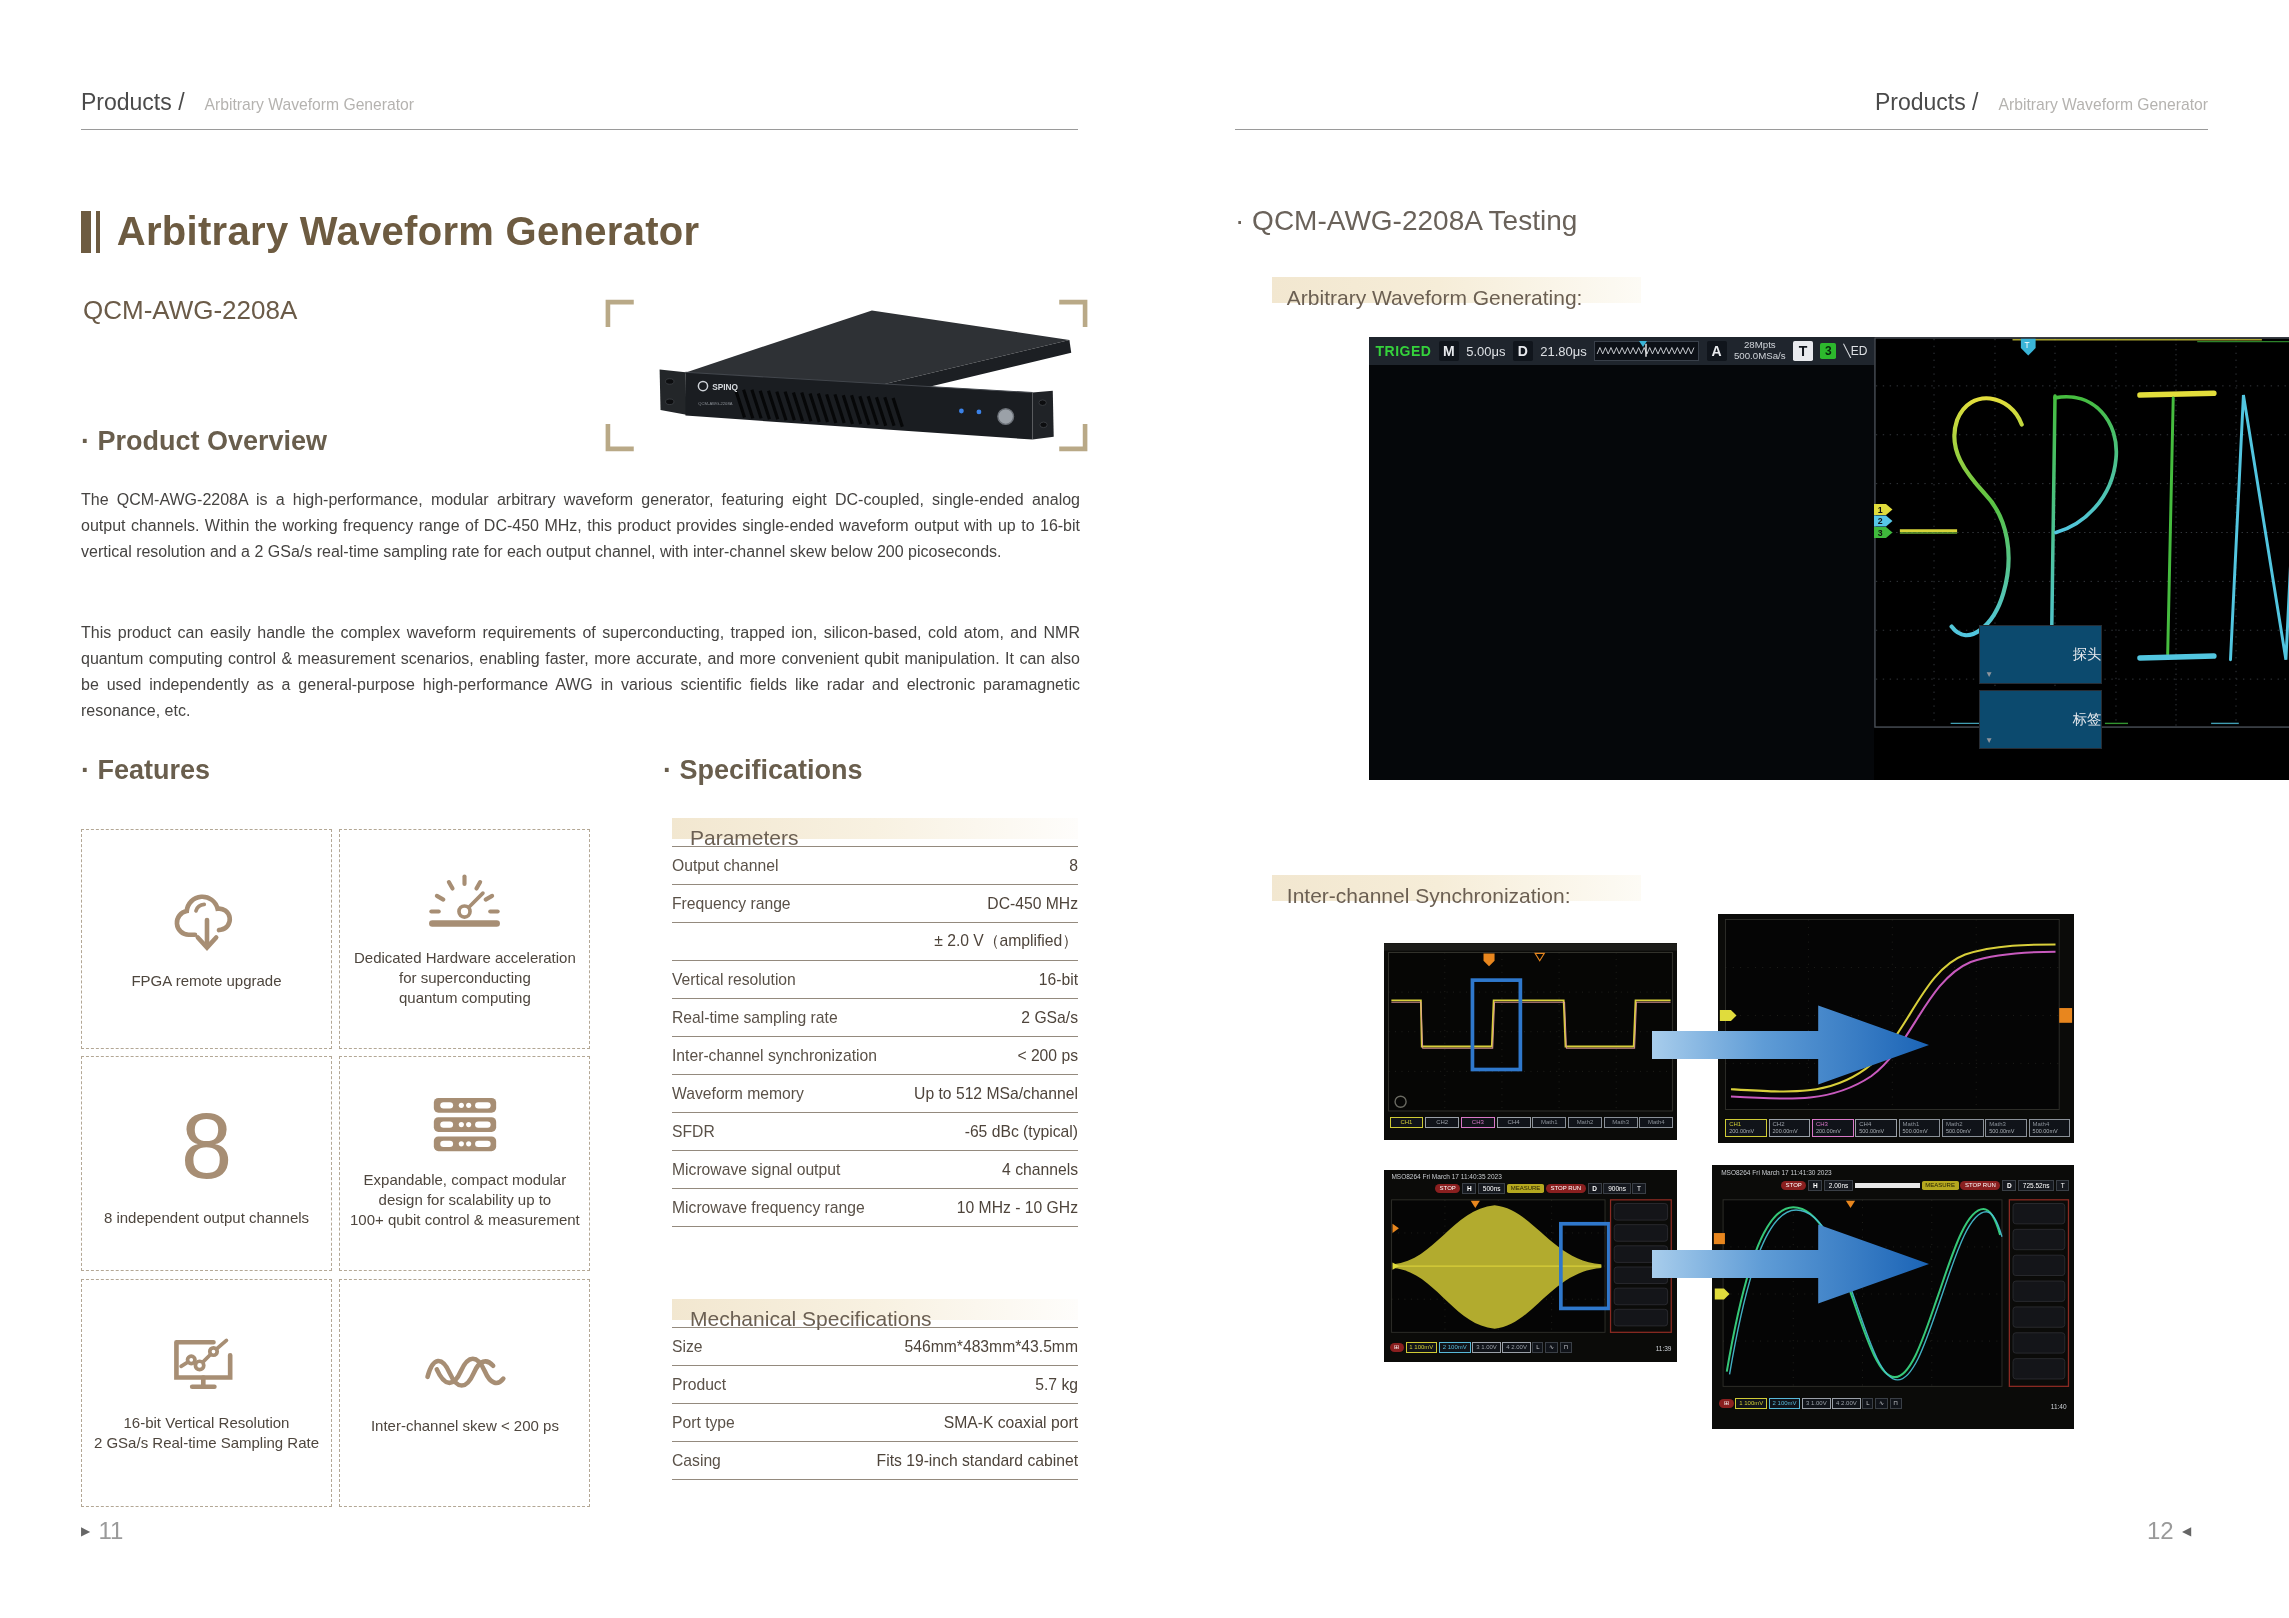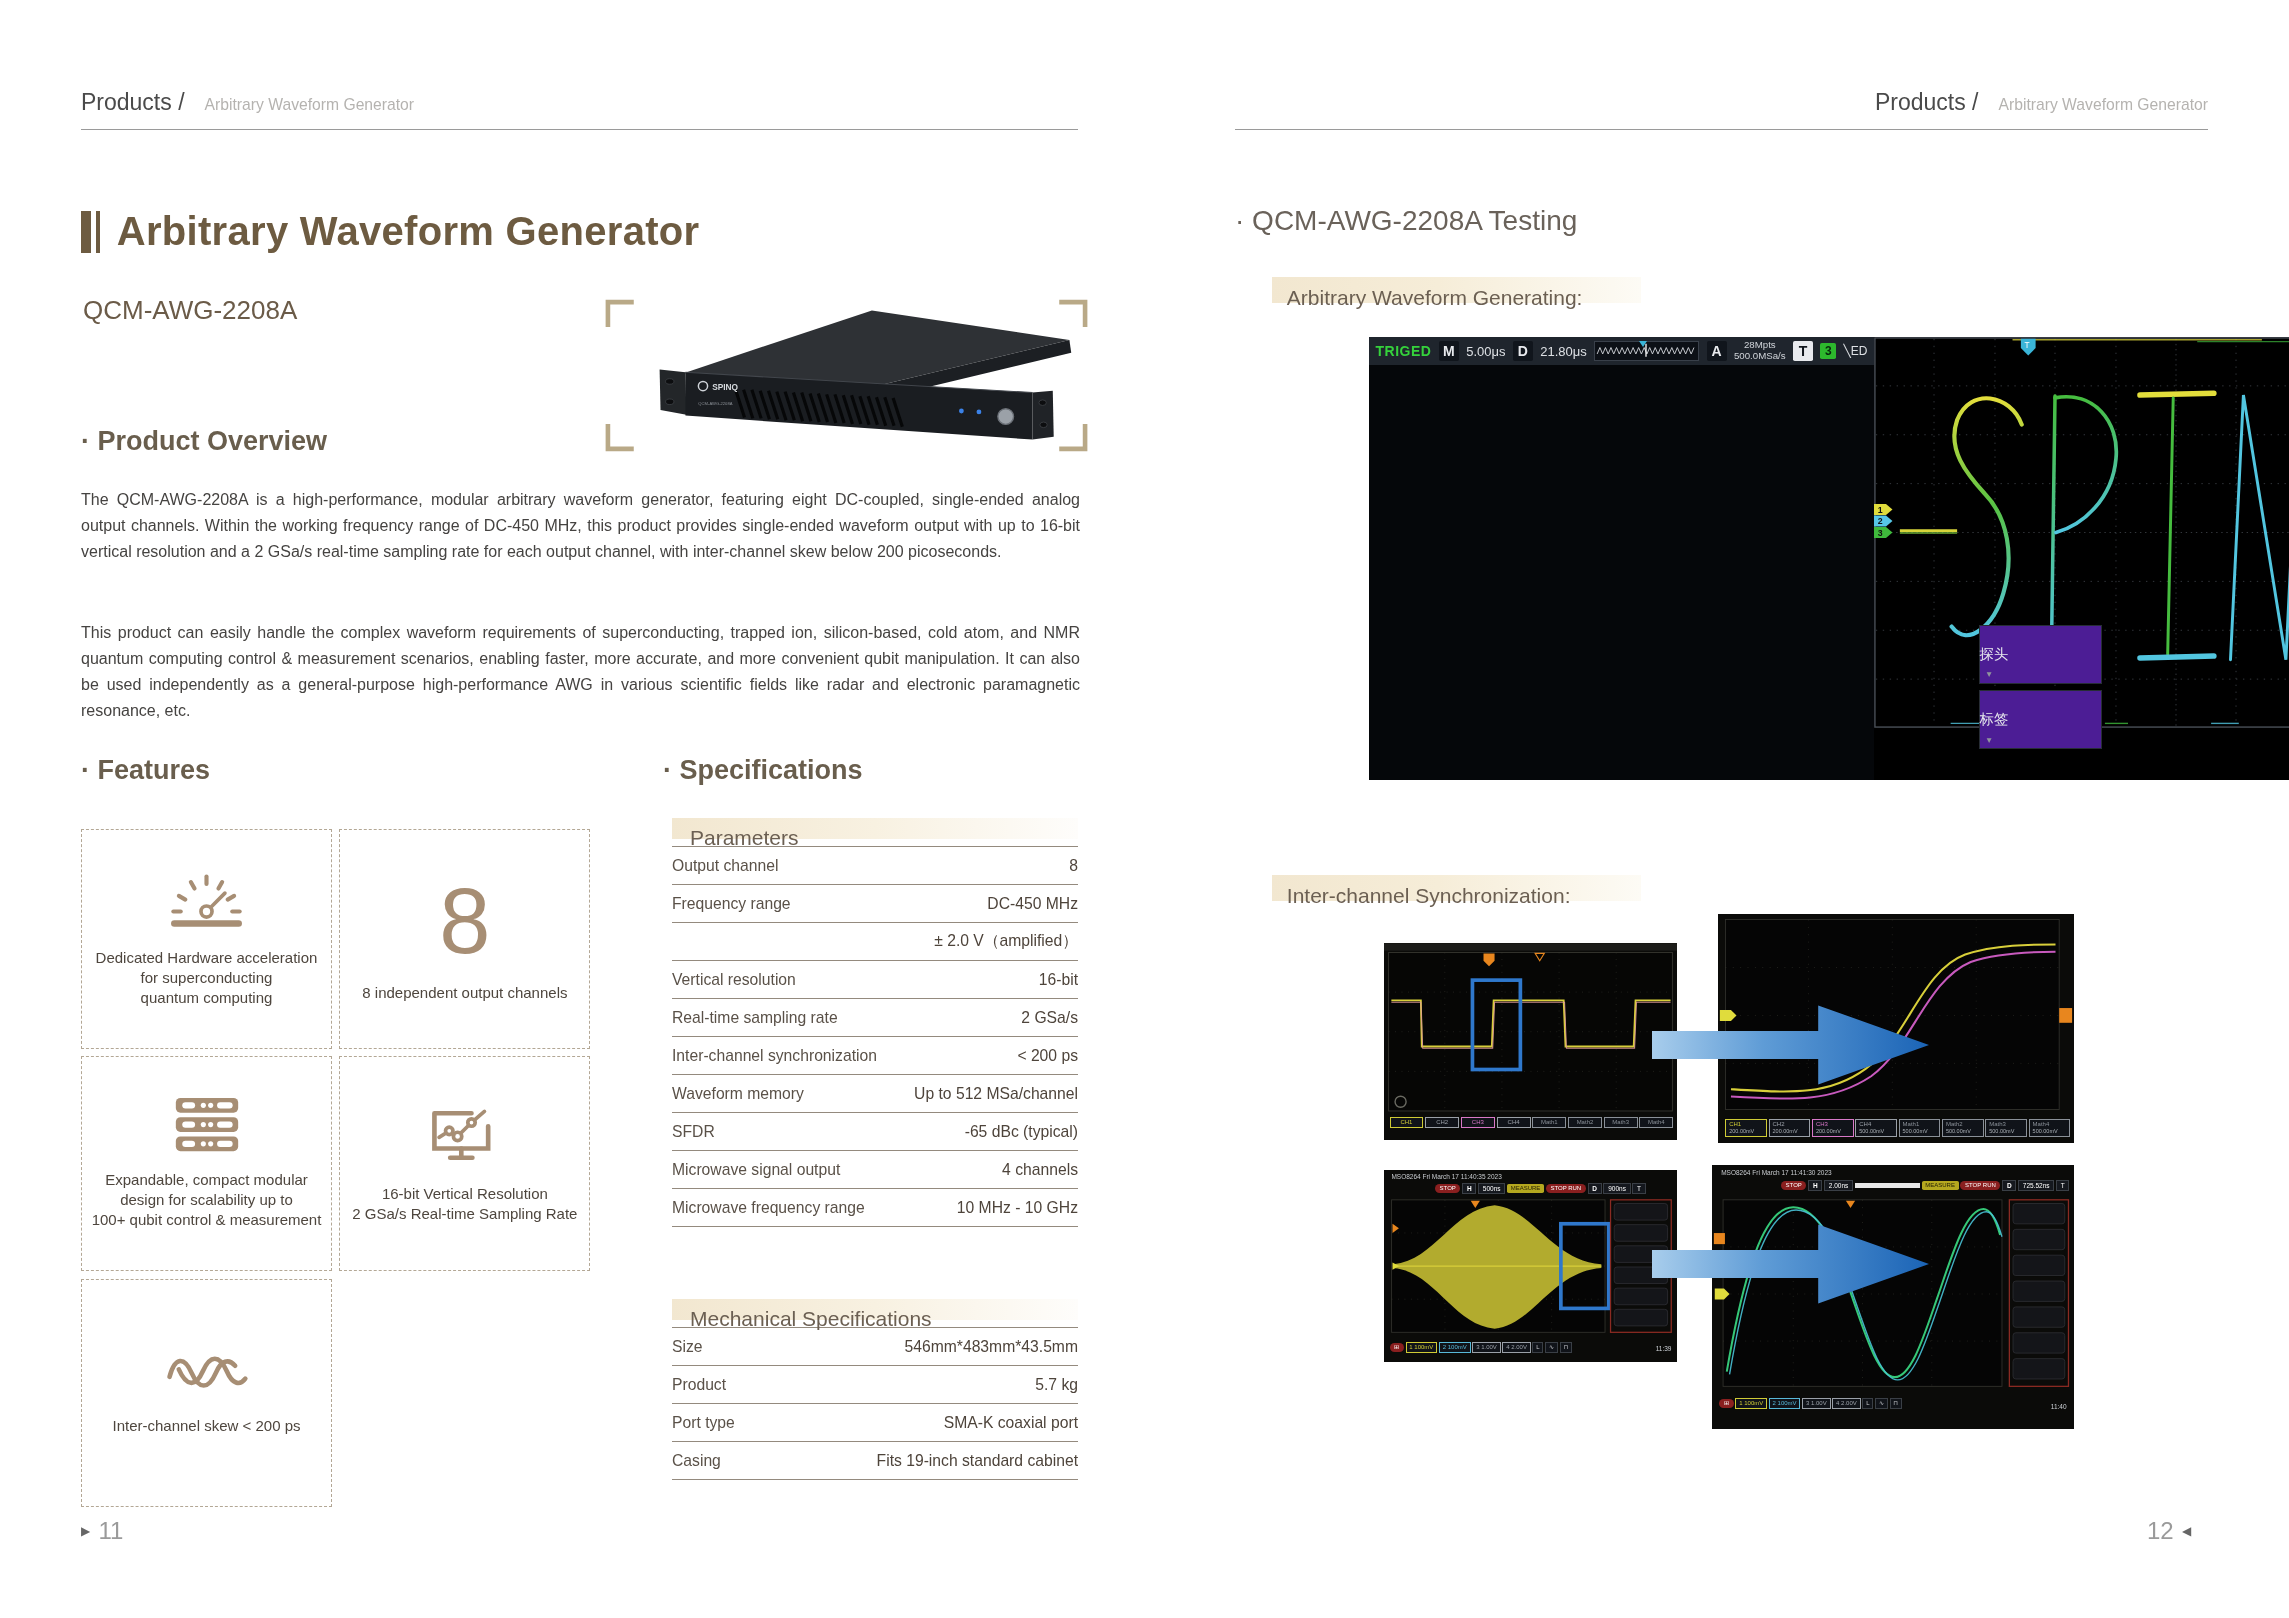"探头" .sbtn { background: #4c1d95 -> #0c4a6e; justify-content: flex-start -> flex-end }
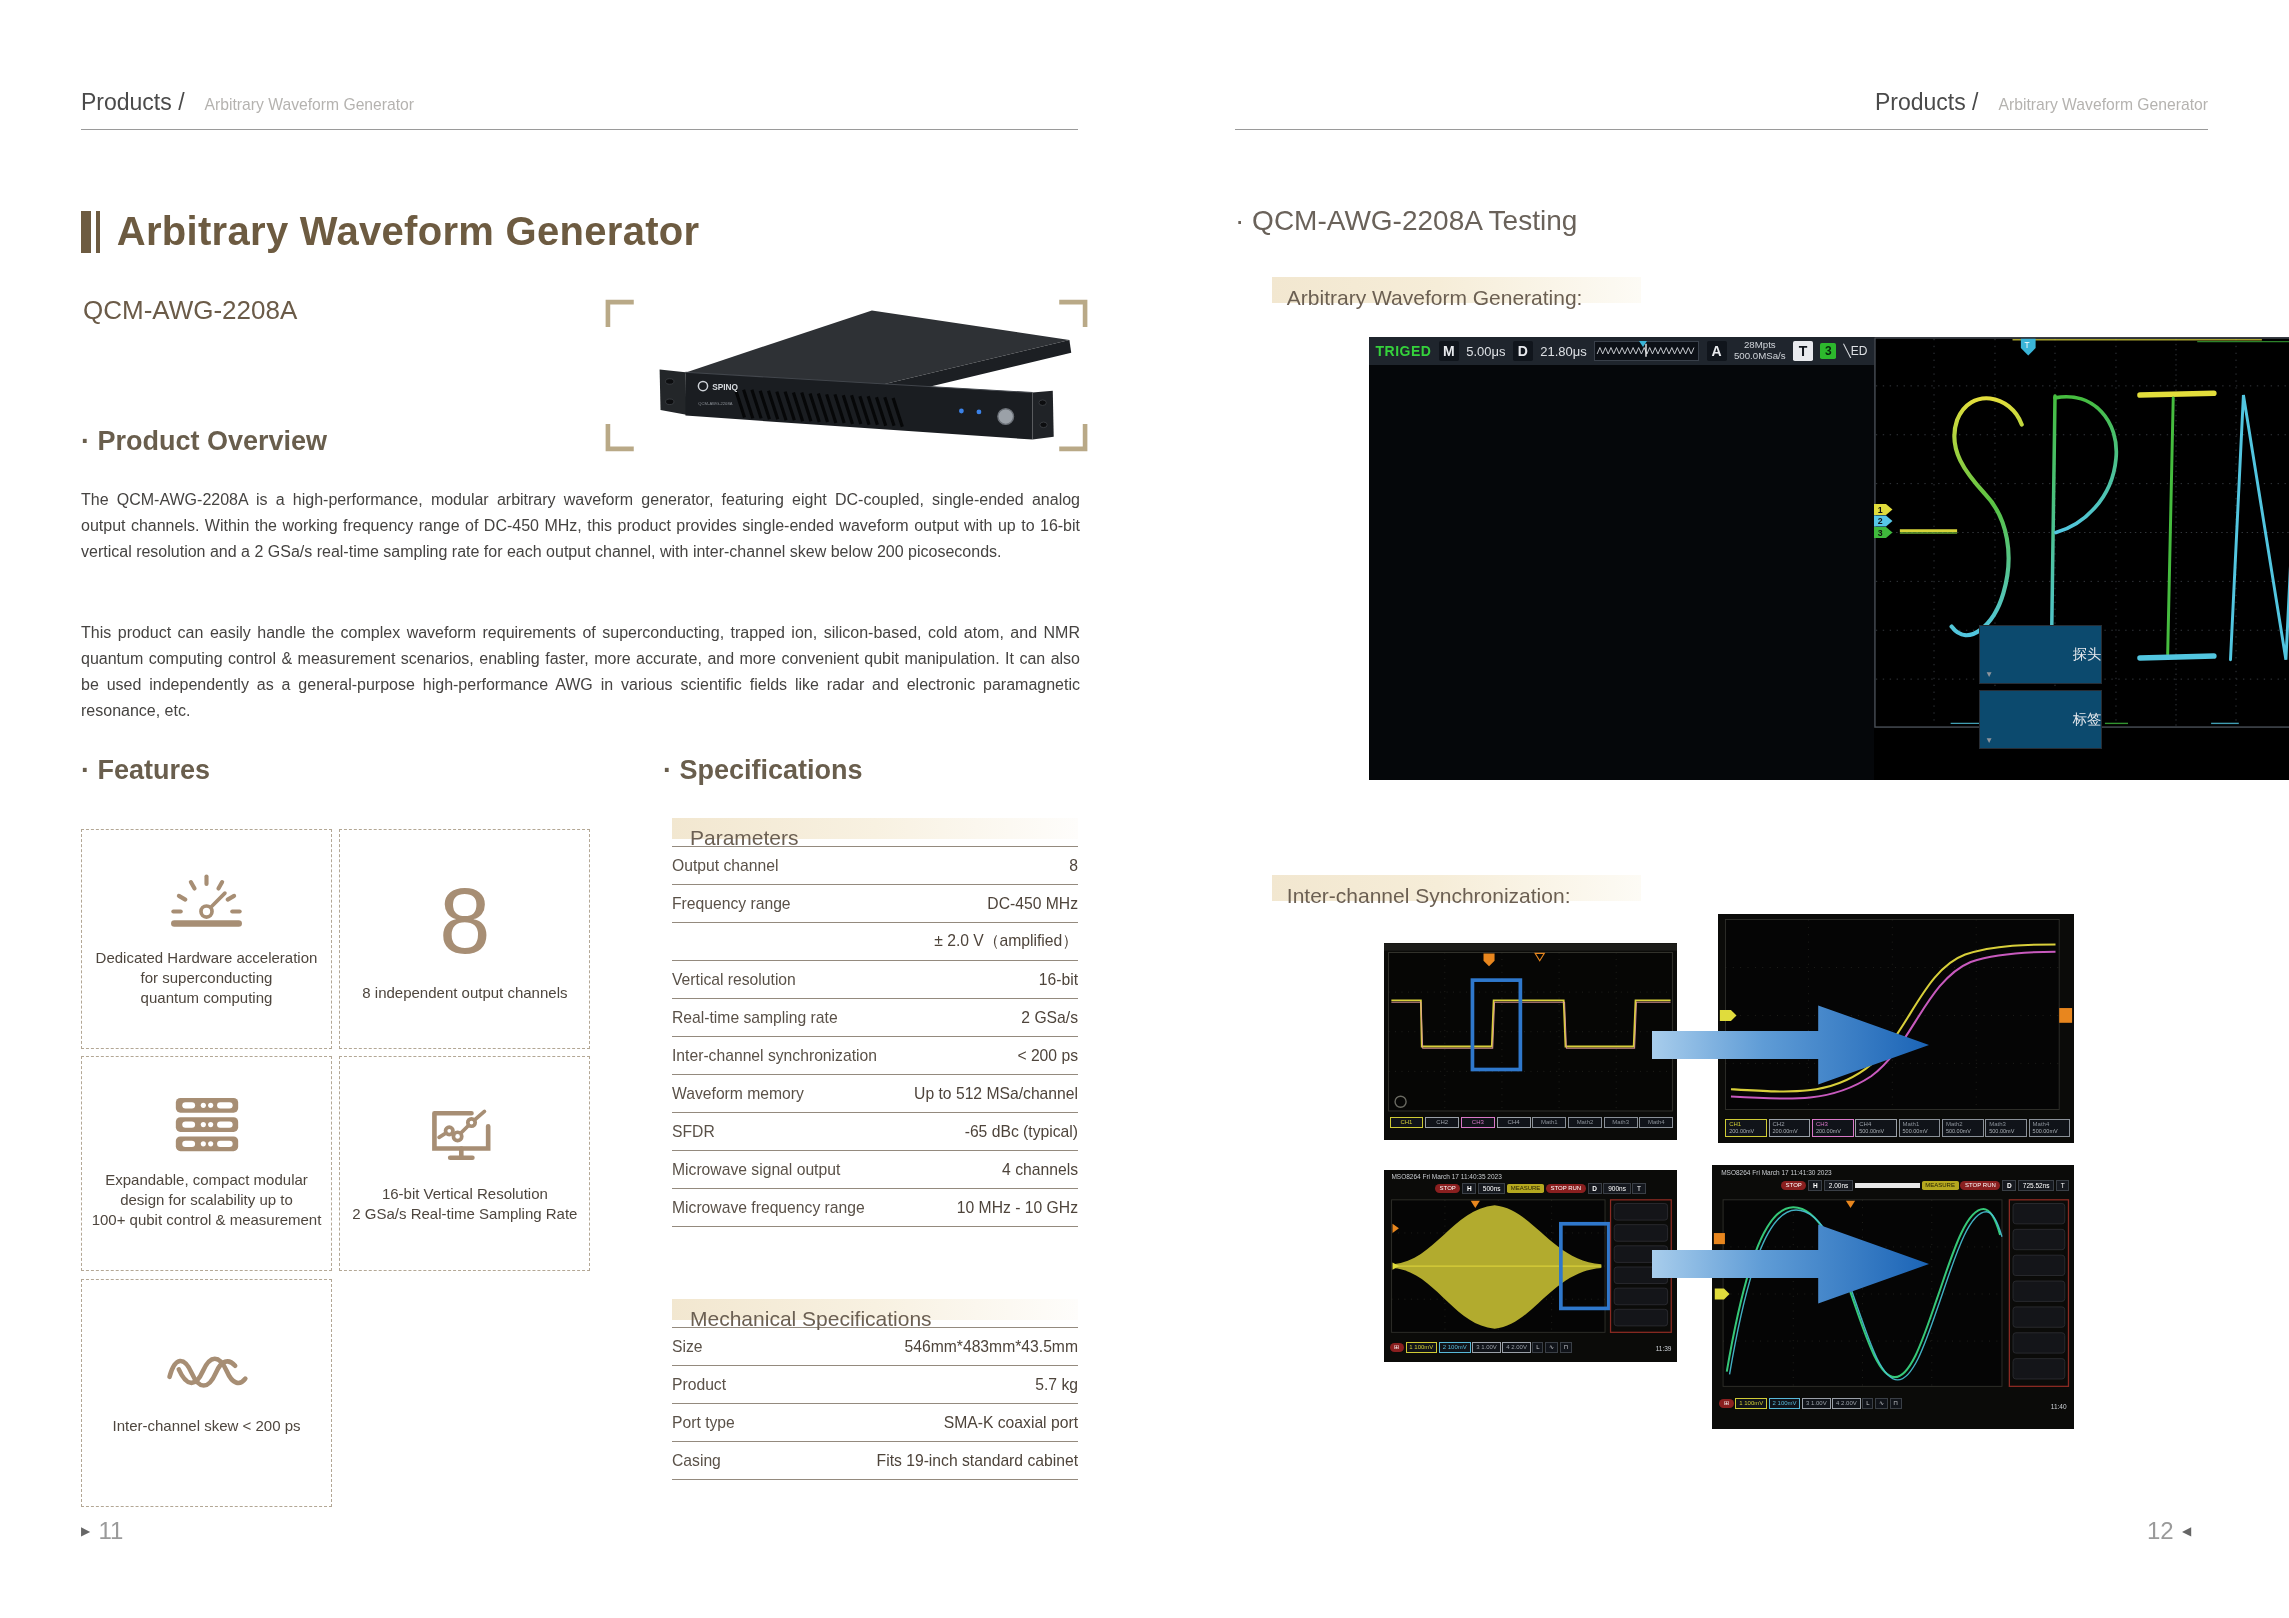"FPGA remote upgrade" div.card { html: none -> <div> <svg> <path></path> <path></path> <path></path> <path></path> </svg> <div>FPGA remote upgrade</div> </div> }
